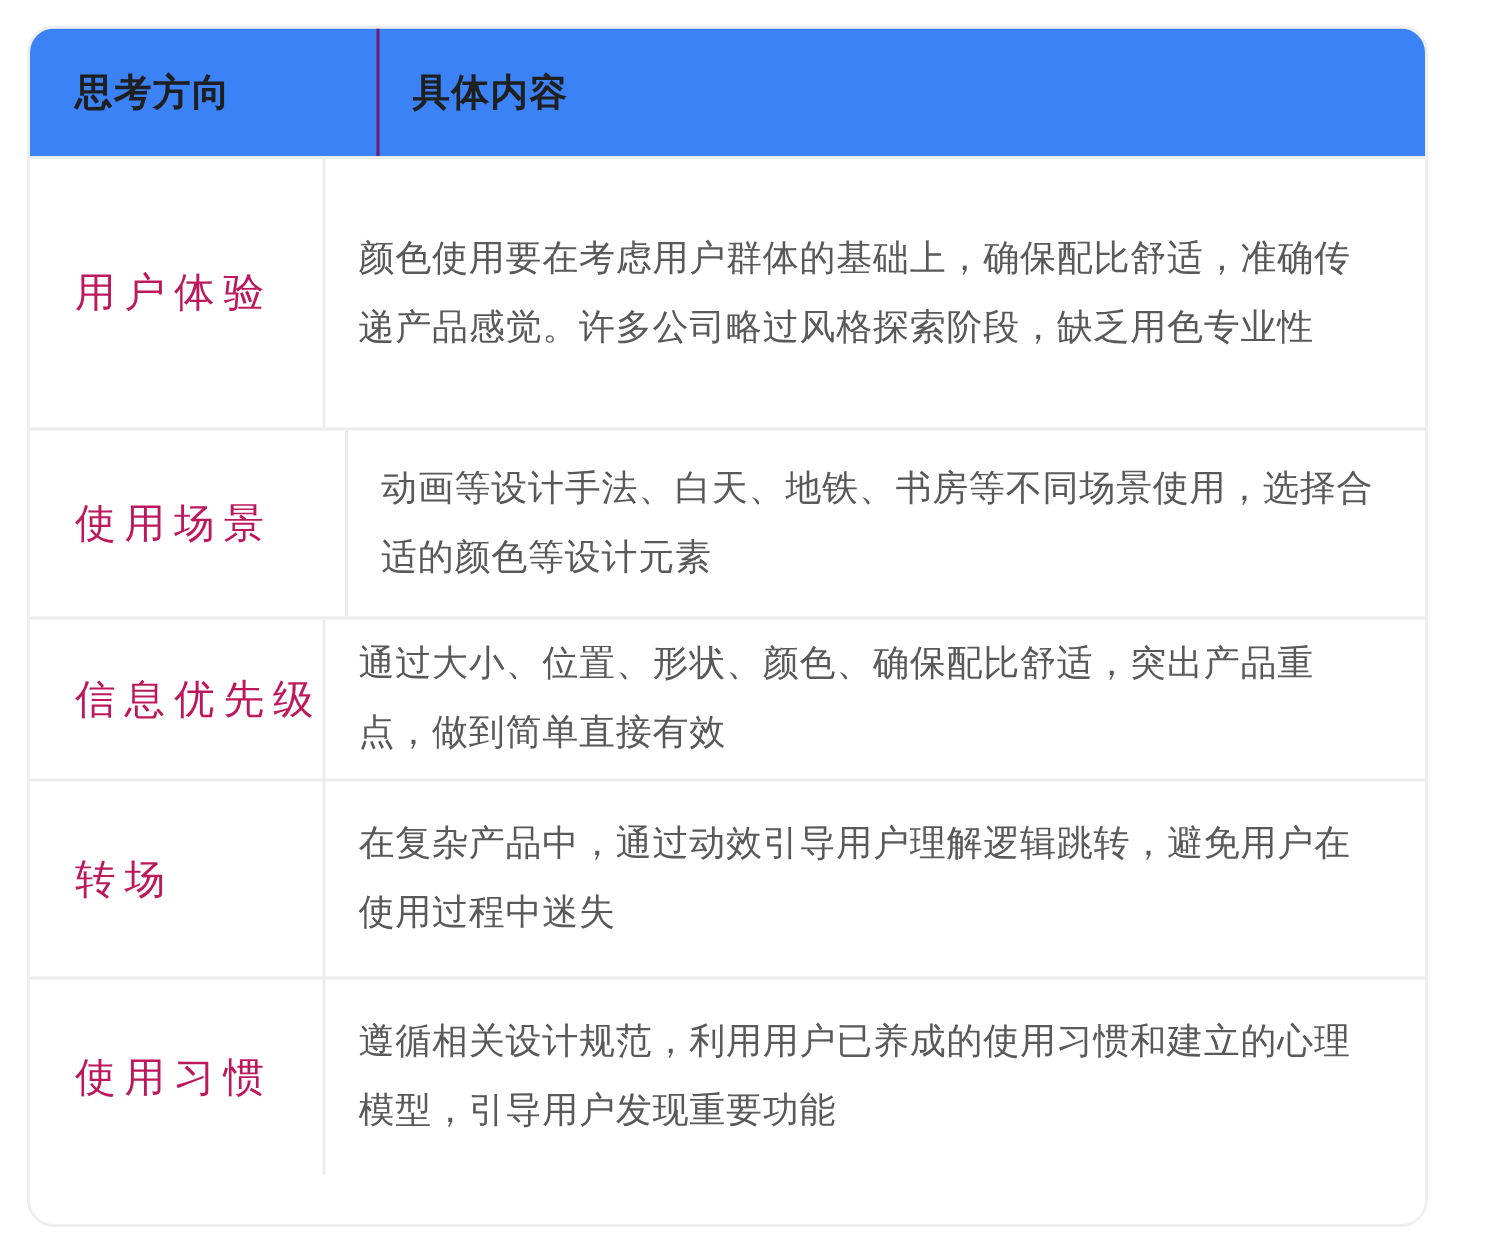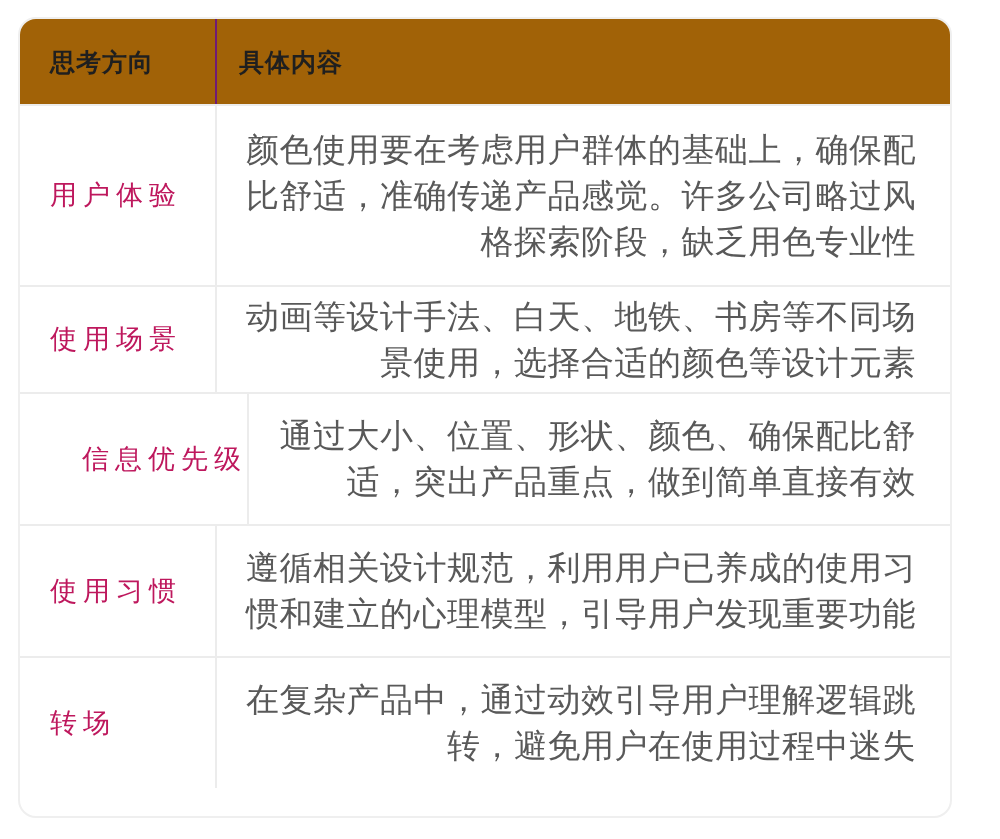"思考方向" .row.header { background: #a16207 -> #3b82f6; gap: none -> 36px }
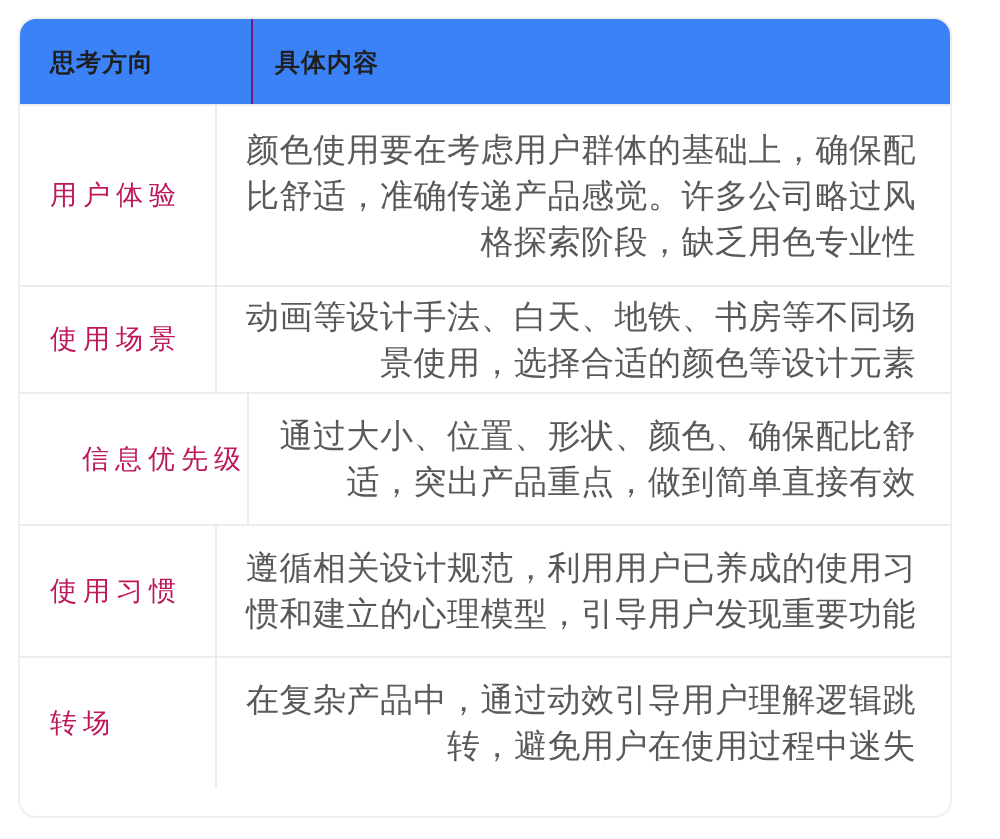"颜色使用要在考虑用户群体的基础上，确保配比舒适，准确传递产品感觉。许多公司略过风" .content-text { font-size: 33px -> 24px; text-align: right -> none }
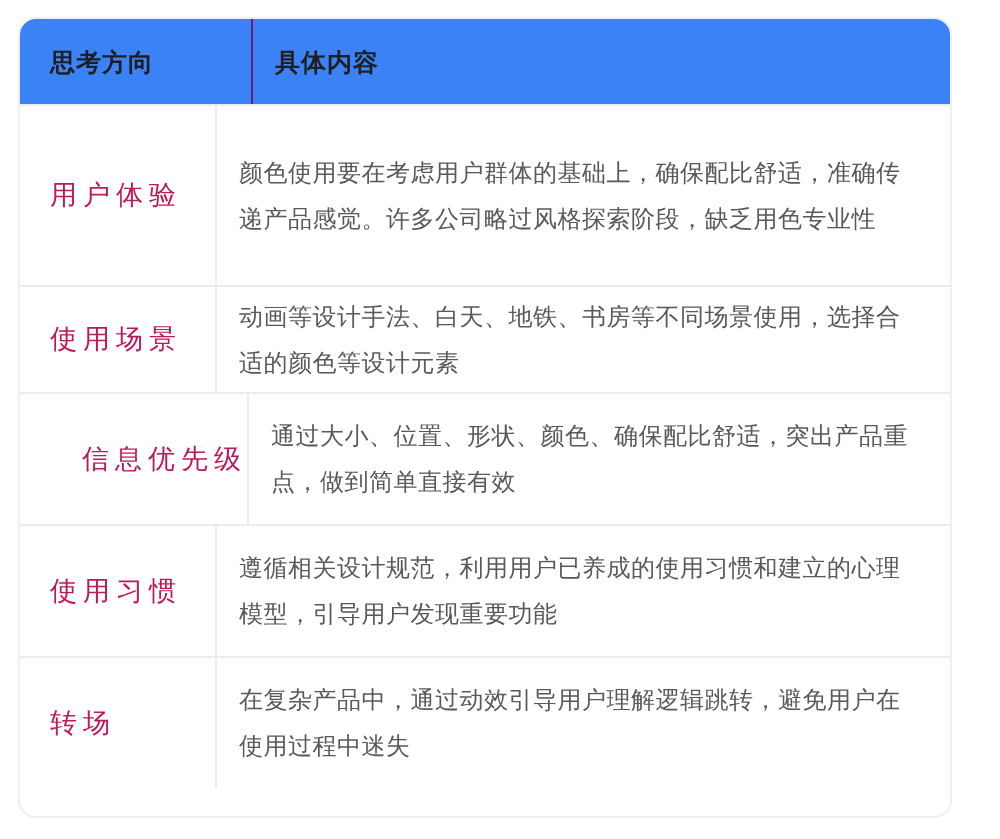"使用场景" .r2 { gap: none -> 15px; height: 107px -> 126px }
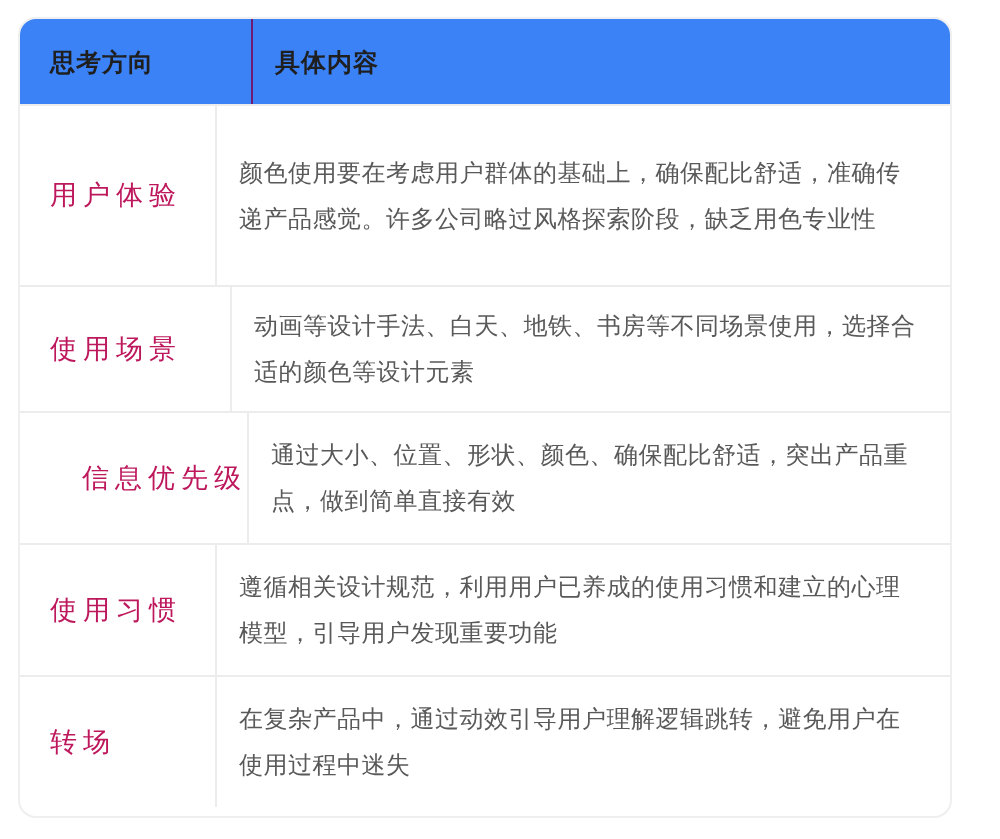"信息优先级" .r3 { height: 132px -> 108px; padding-left: 32px -> none }
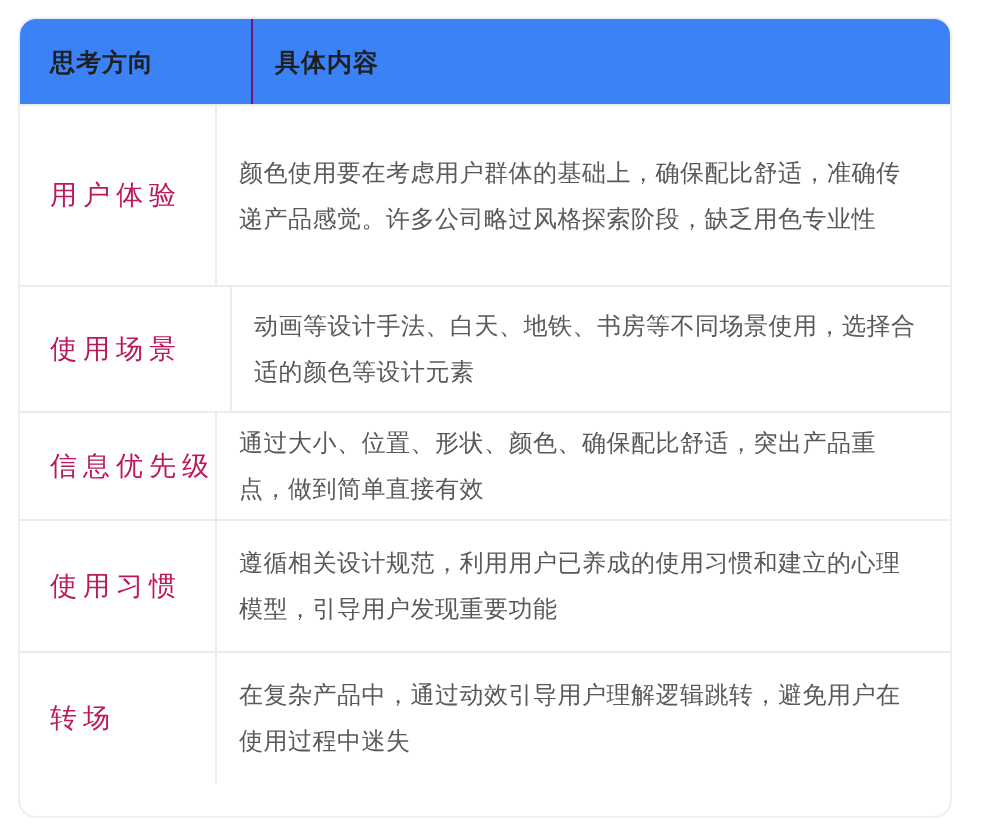"使用习惯" div.row { order: before "转场" -> after "转场" }
